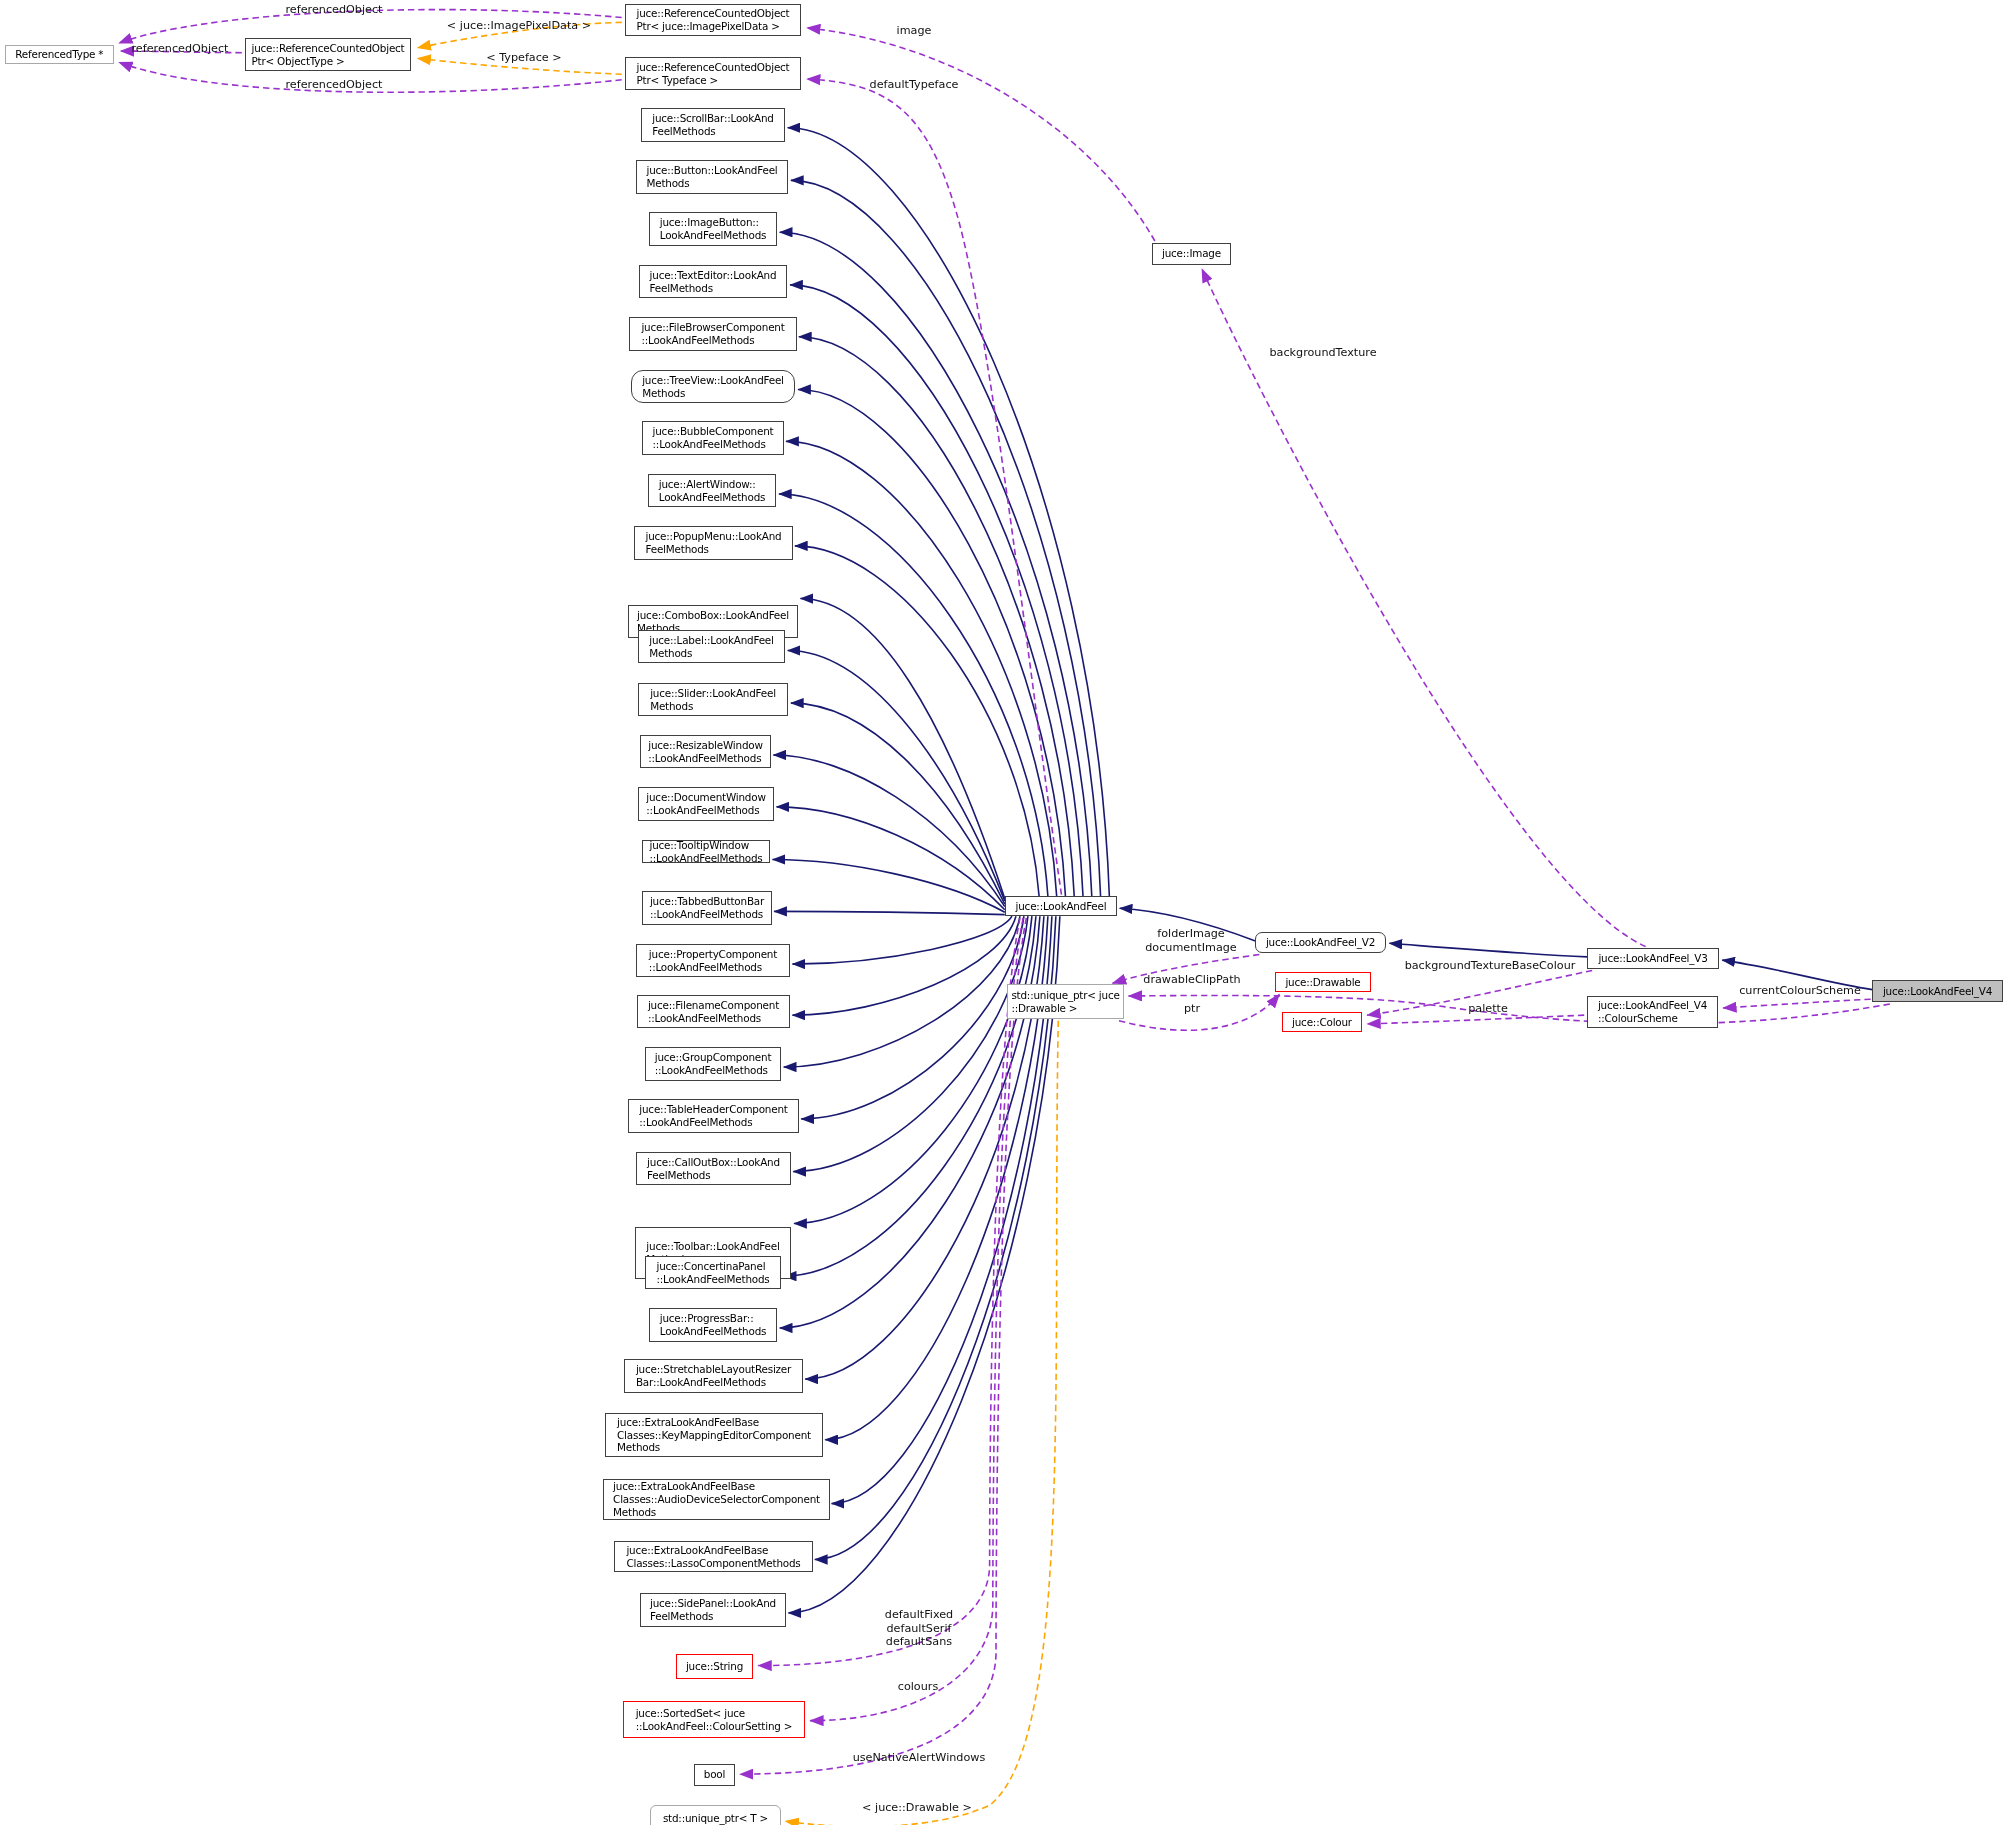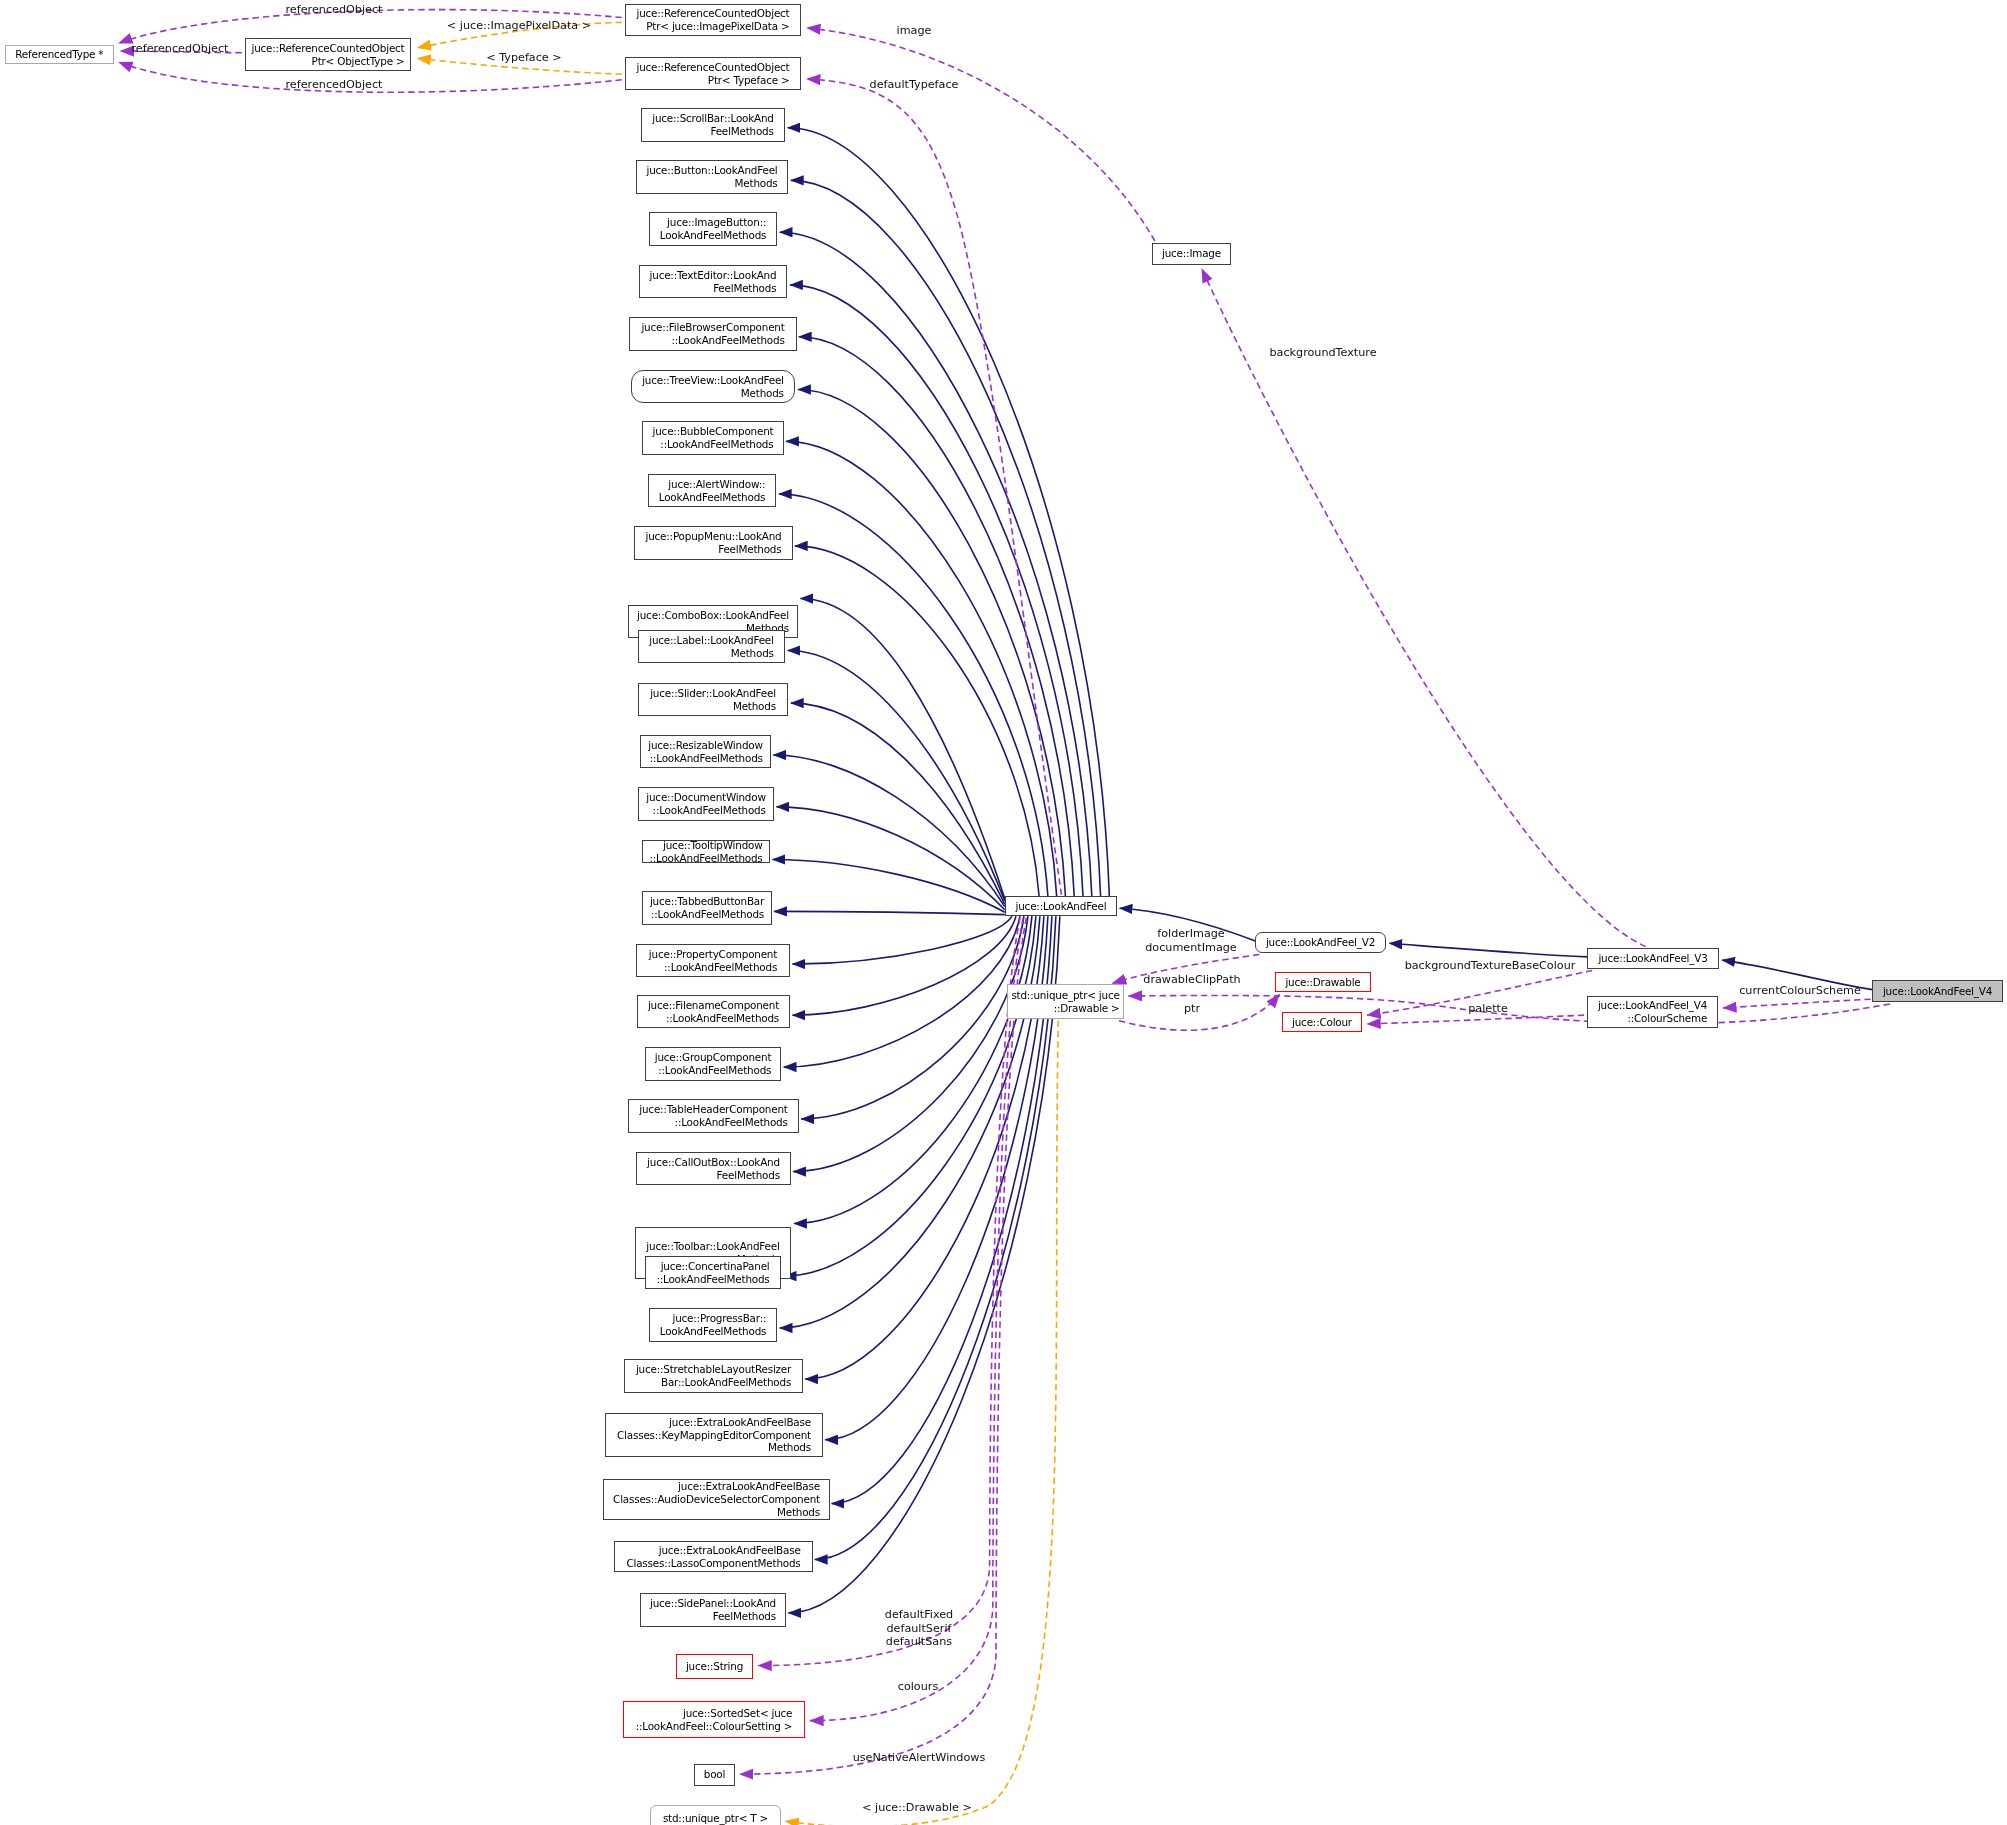"juce::ReferenceCountedObject" .node { text-align: right -> left }
